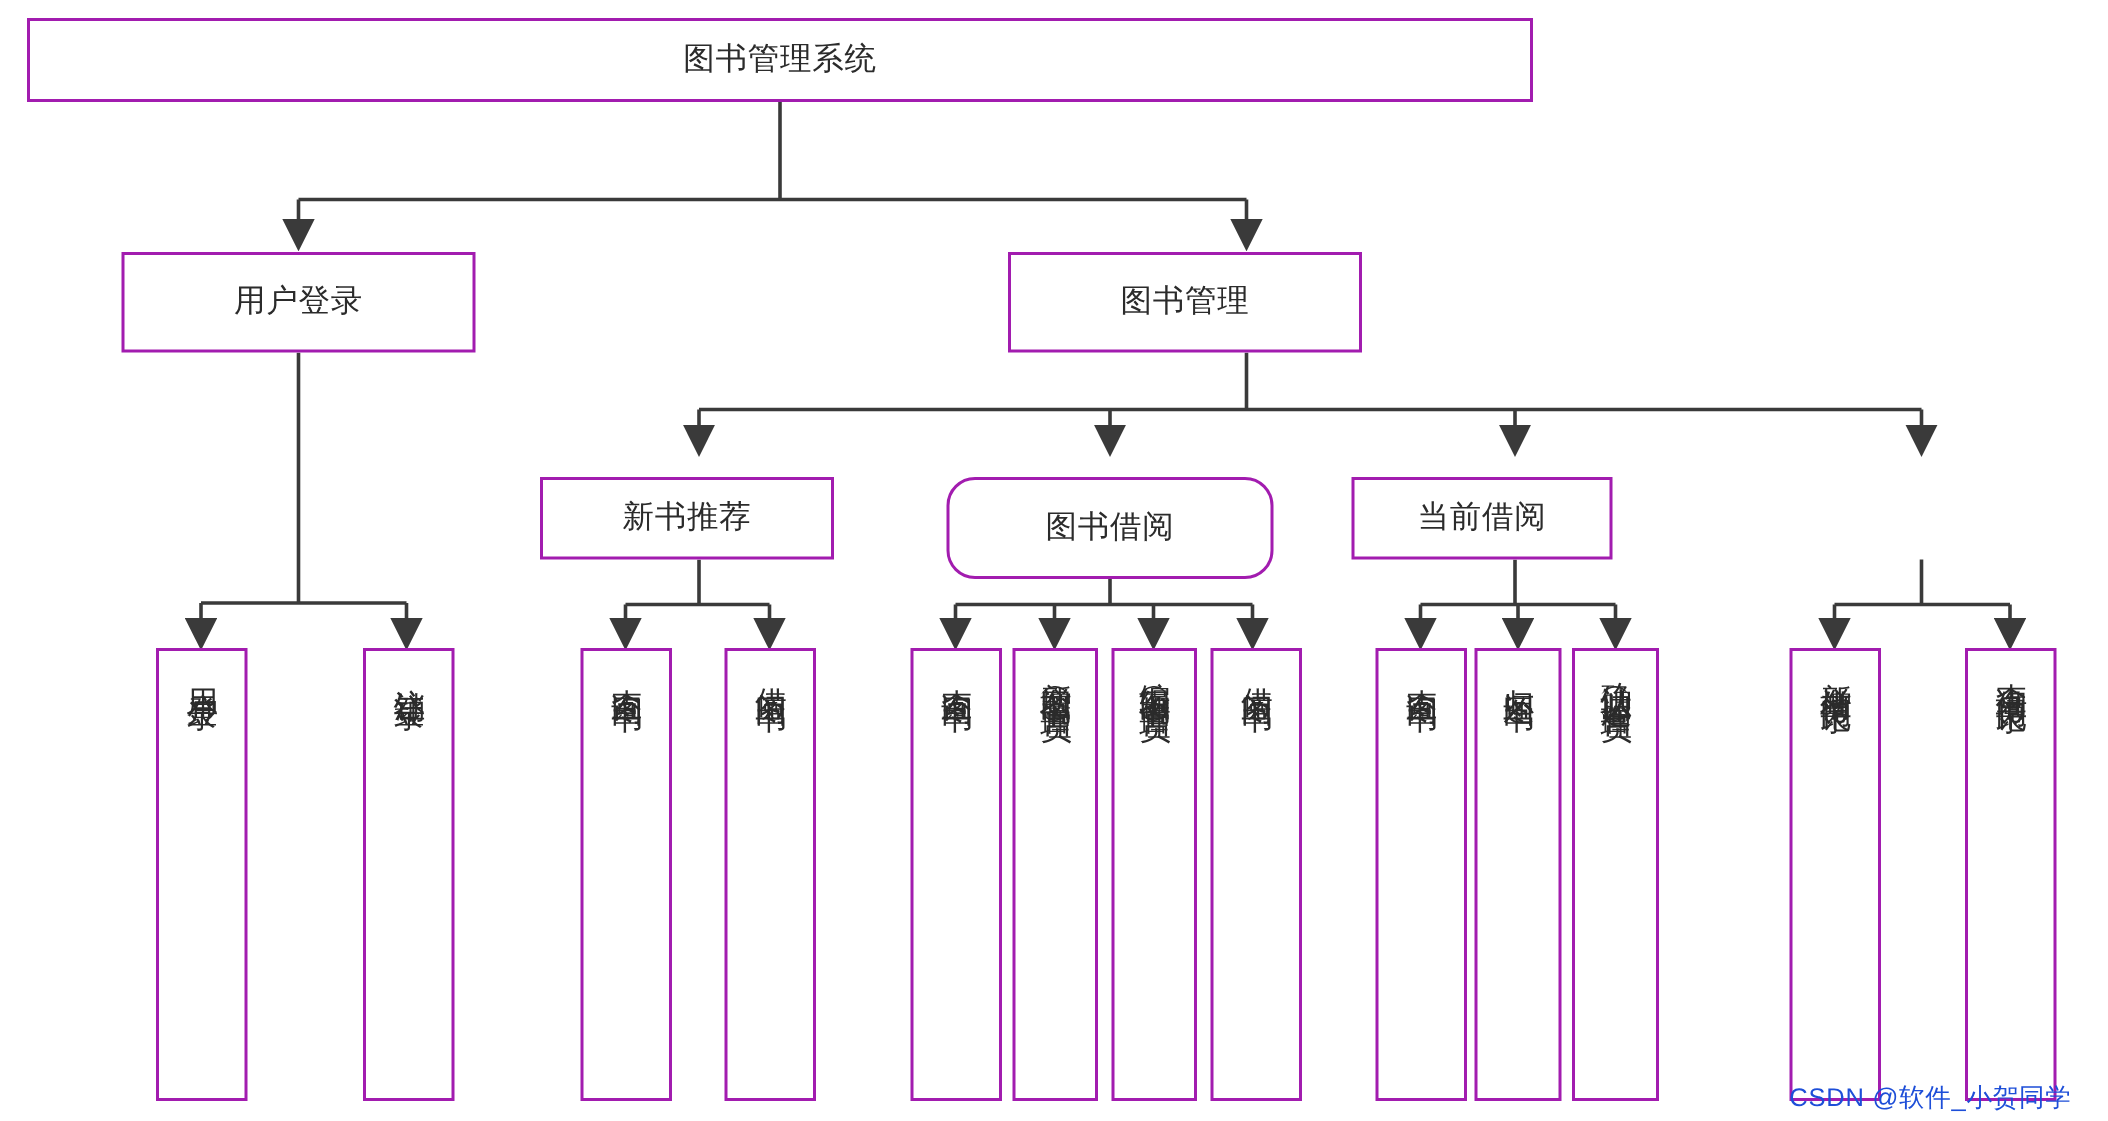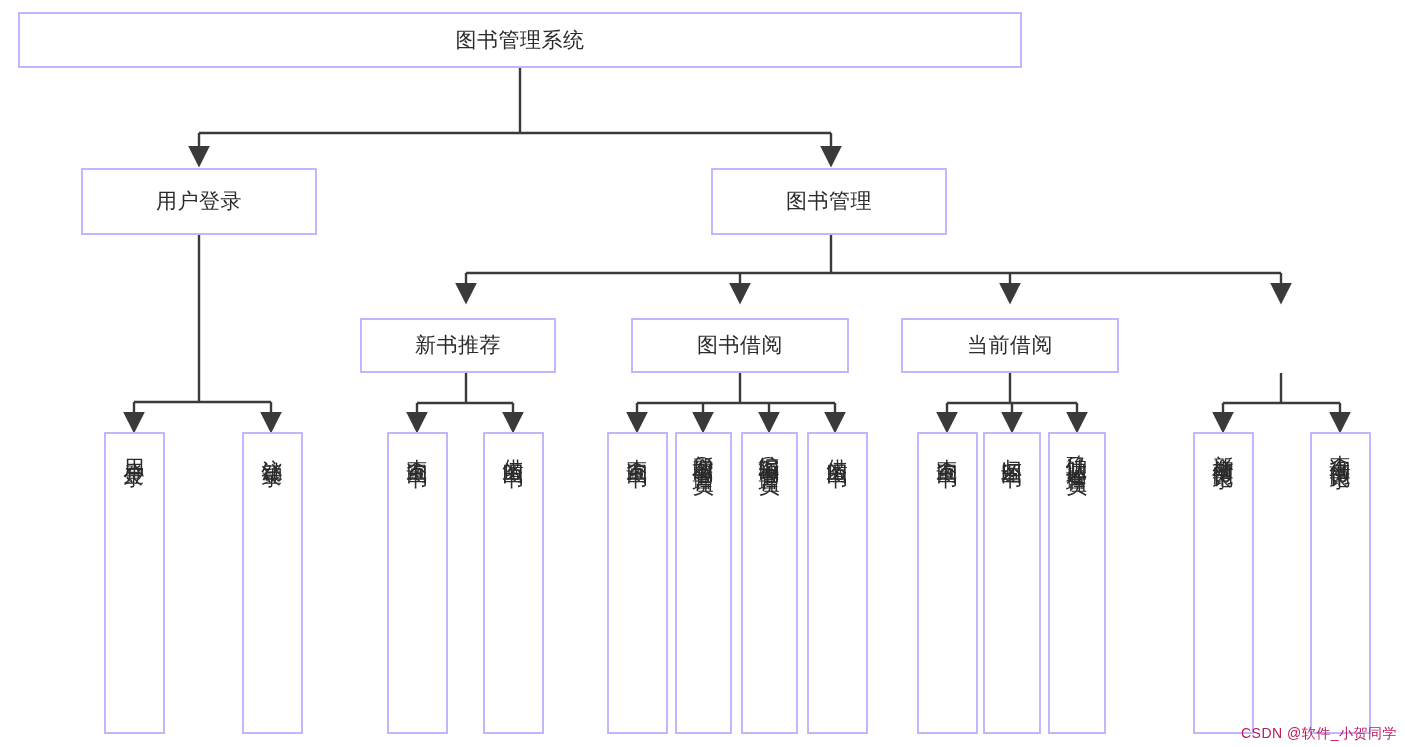"图书管理系统" .node { border: 2px solid #c4b5fd -> 2px solid #a21caf }
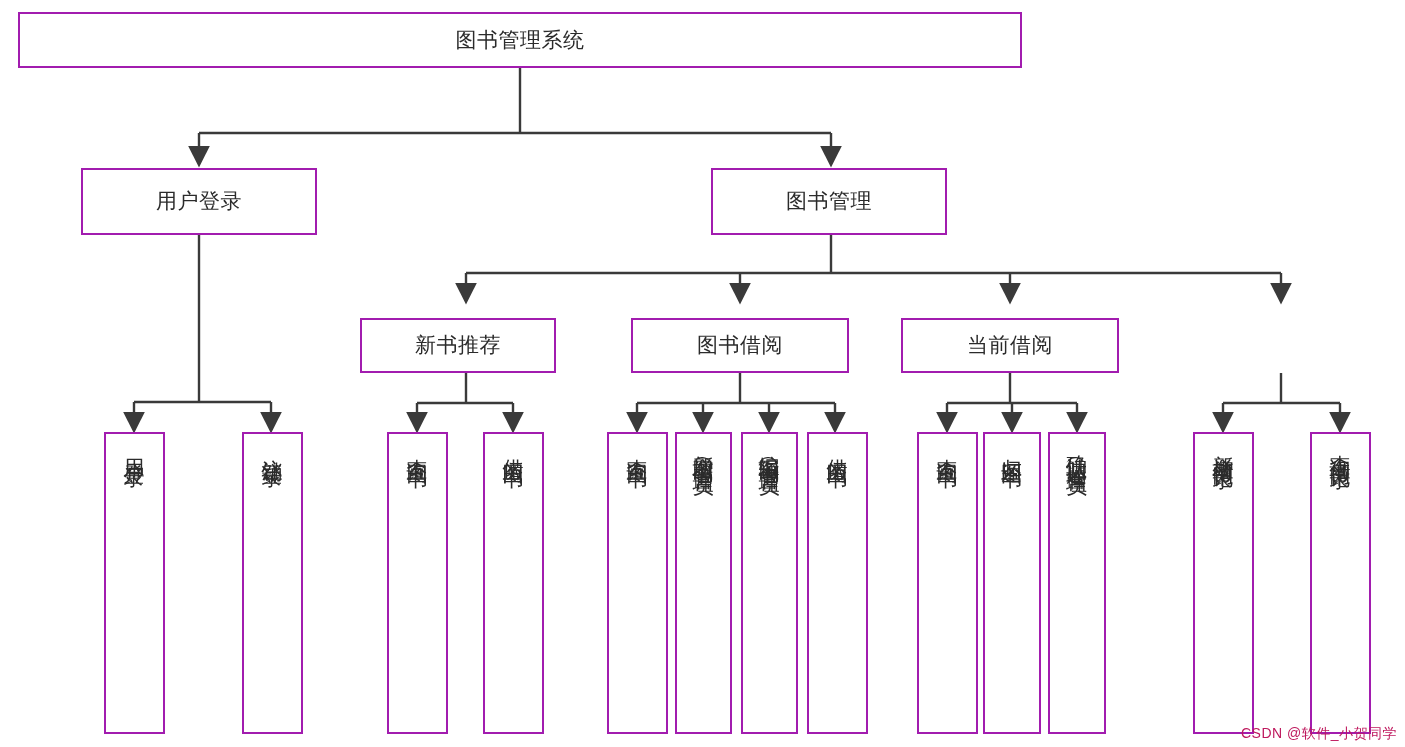"图书管理" div.node { left: 711px -> 672px }
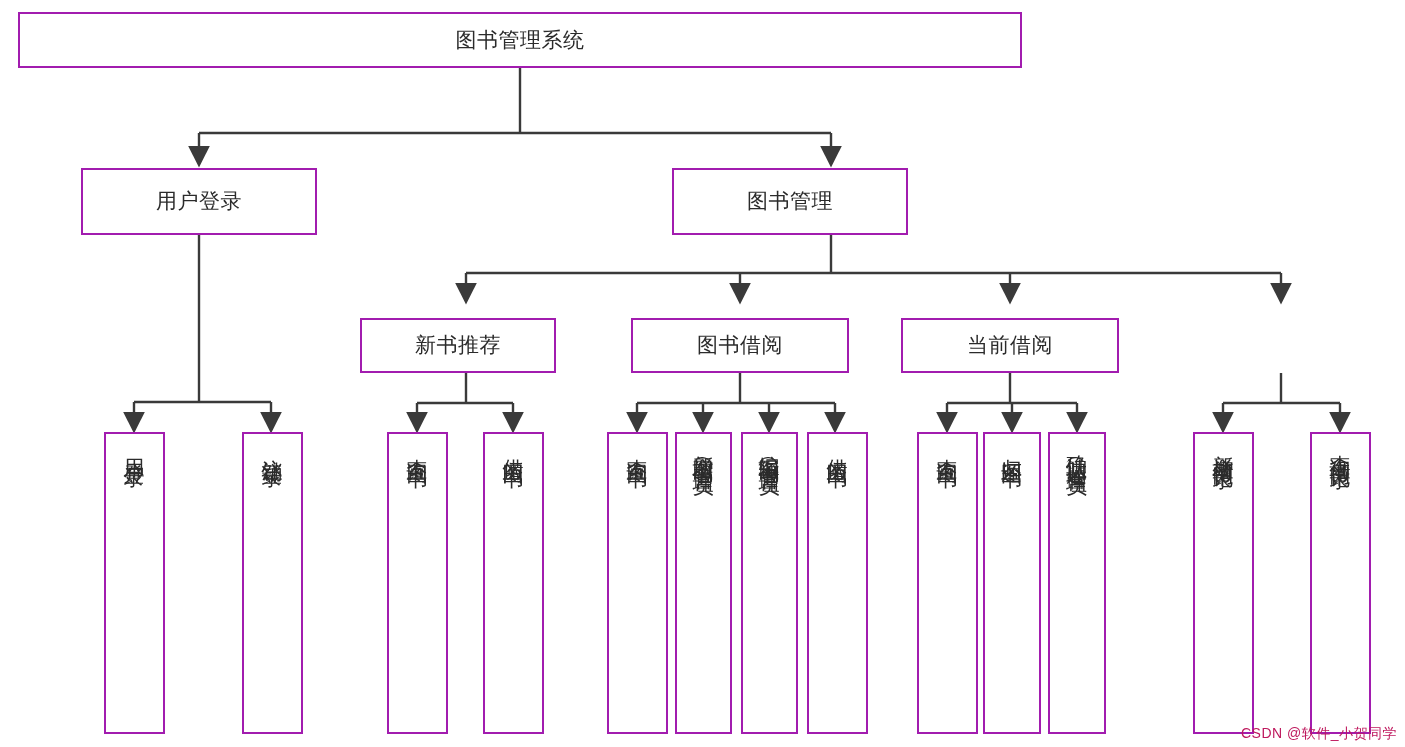"图书借阅" div.node { border-radius: none -> 19px; height: 55px -> 68px }
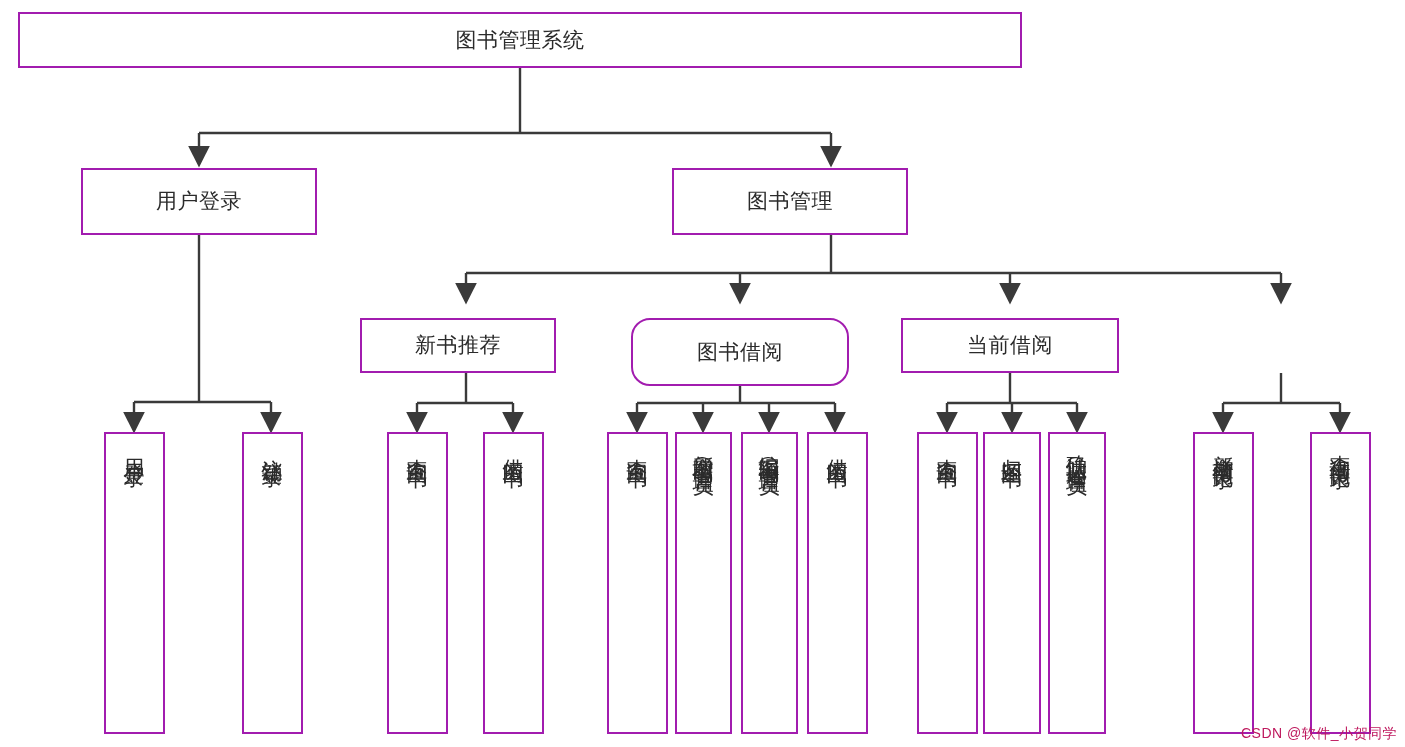"当前借阅" div.node { width: 218px -> 174px }
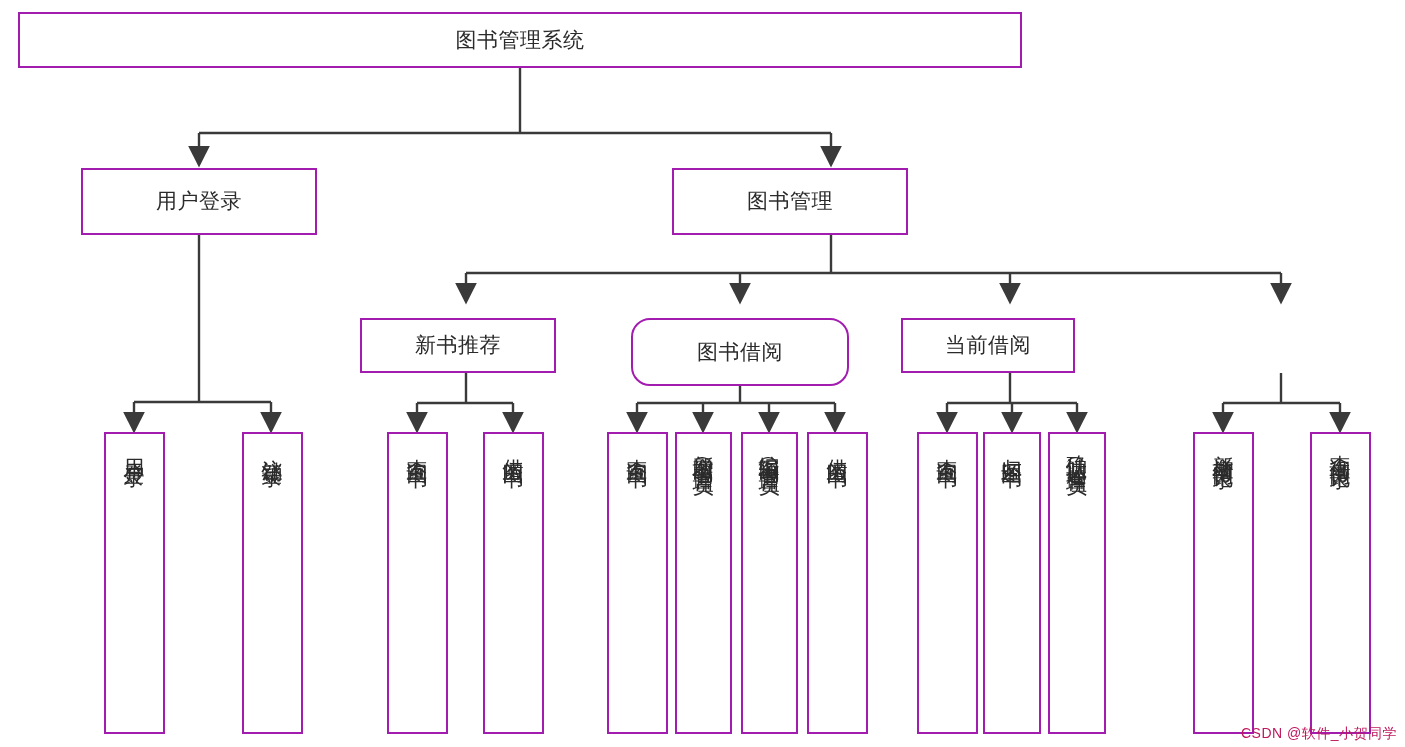"CSDN @软件_小贺同学" #watermark { color: #be185d -> #1d4ed8; font-size: 14px -> 17px; right: 8px -> 24px }
